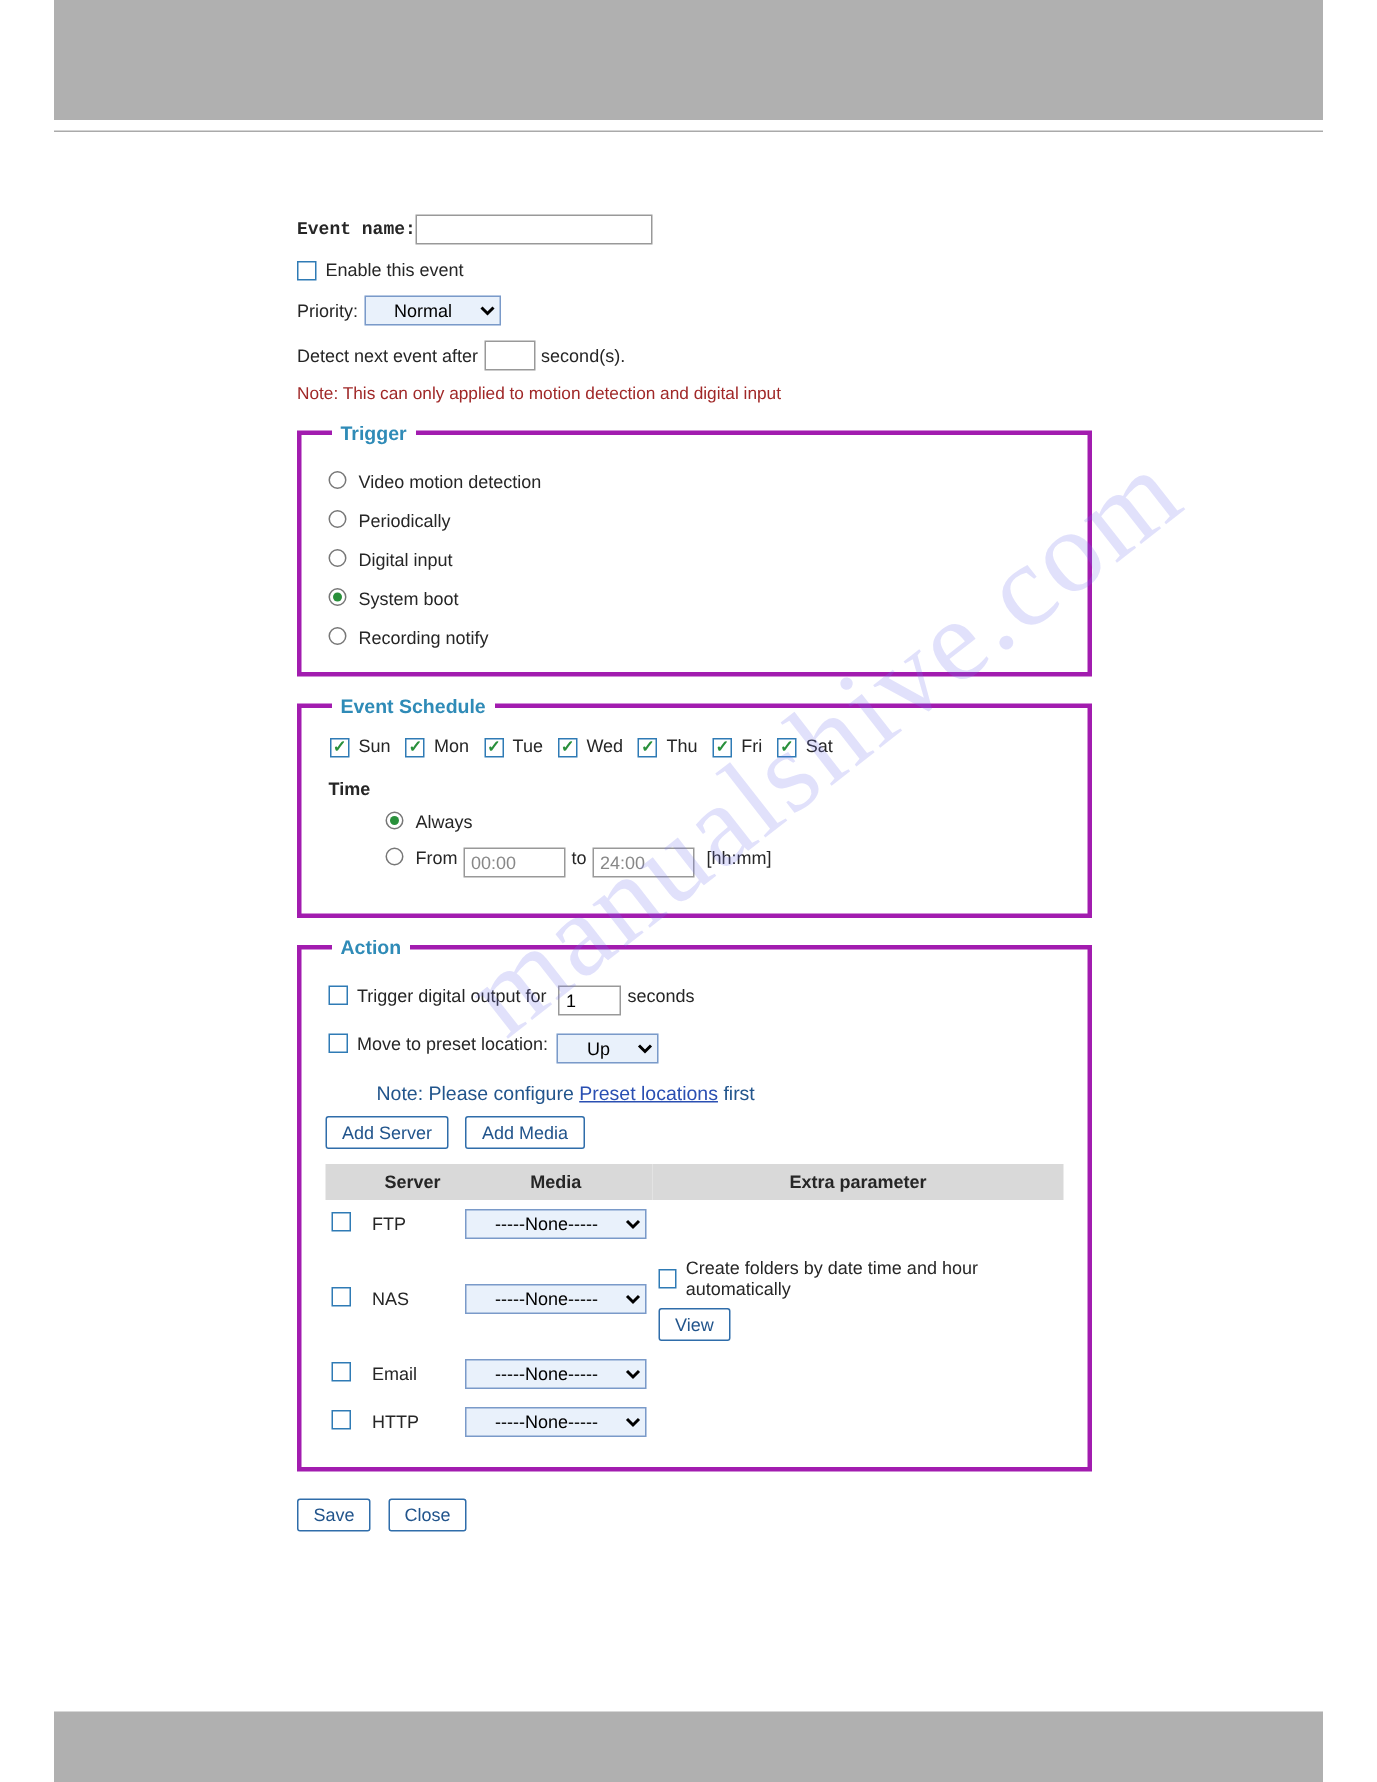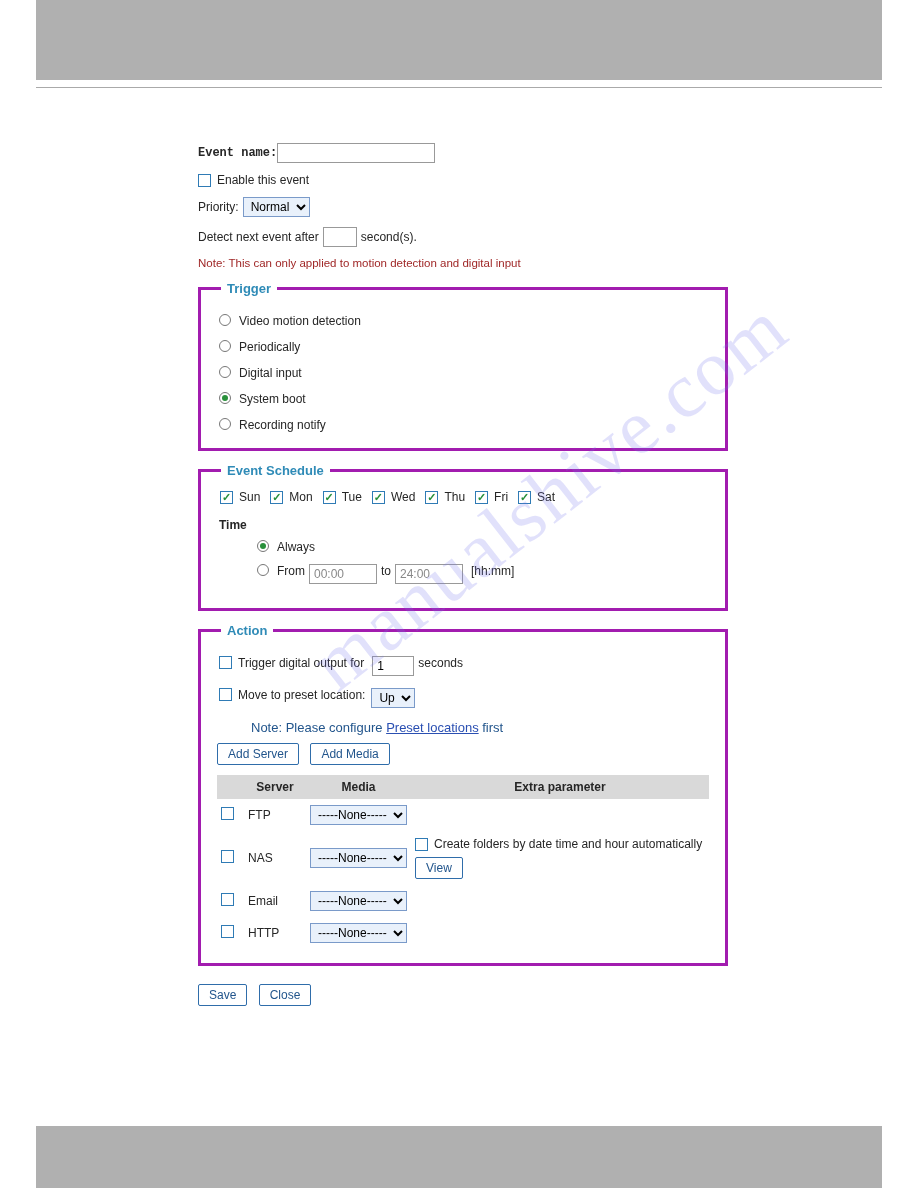"Normal" select.sel { padding: 0 3px -> 0 15px }
